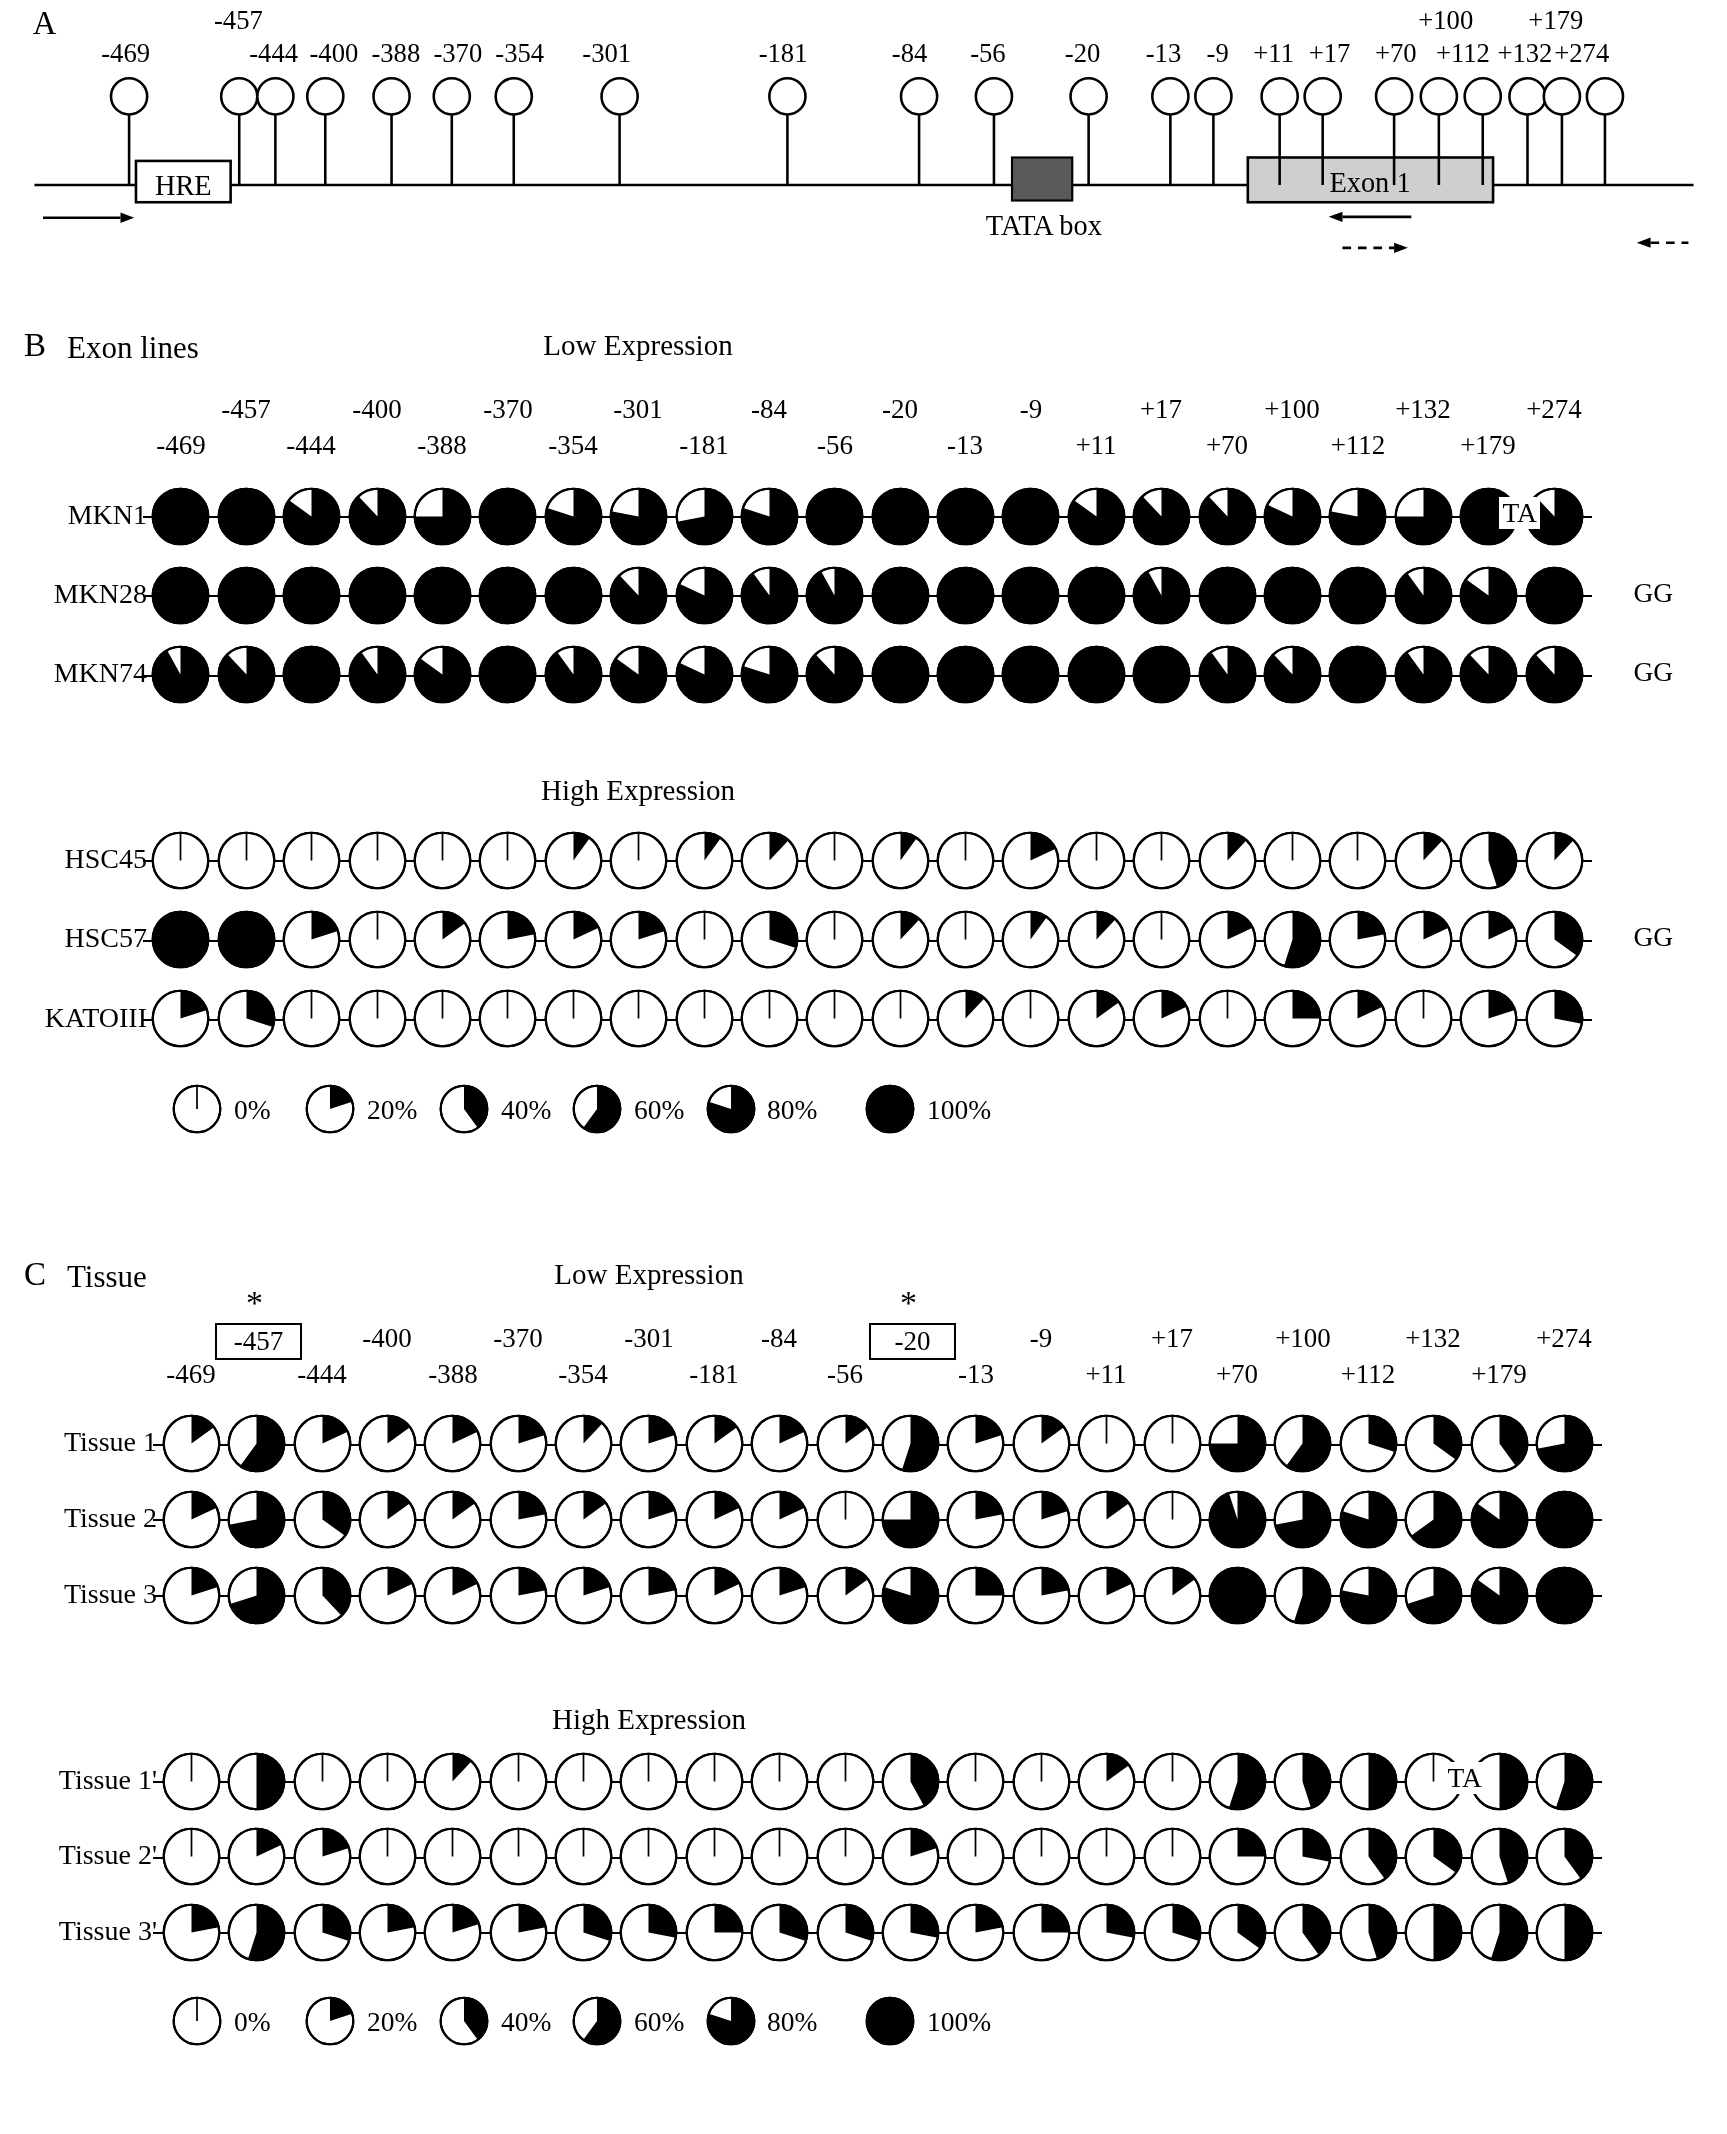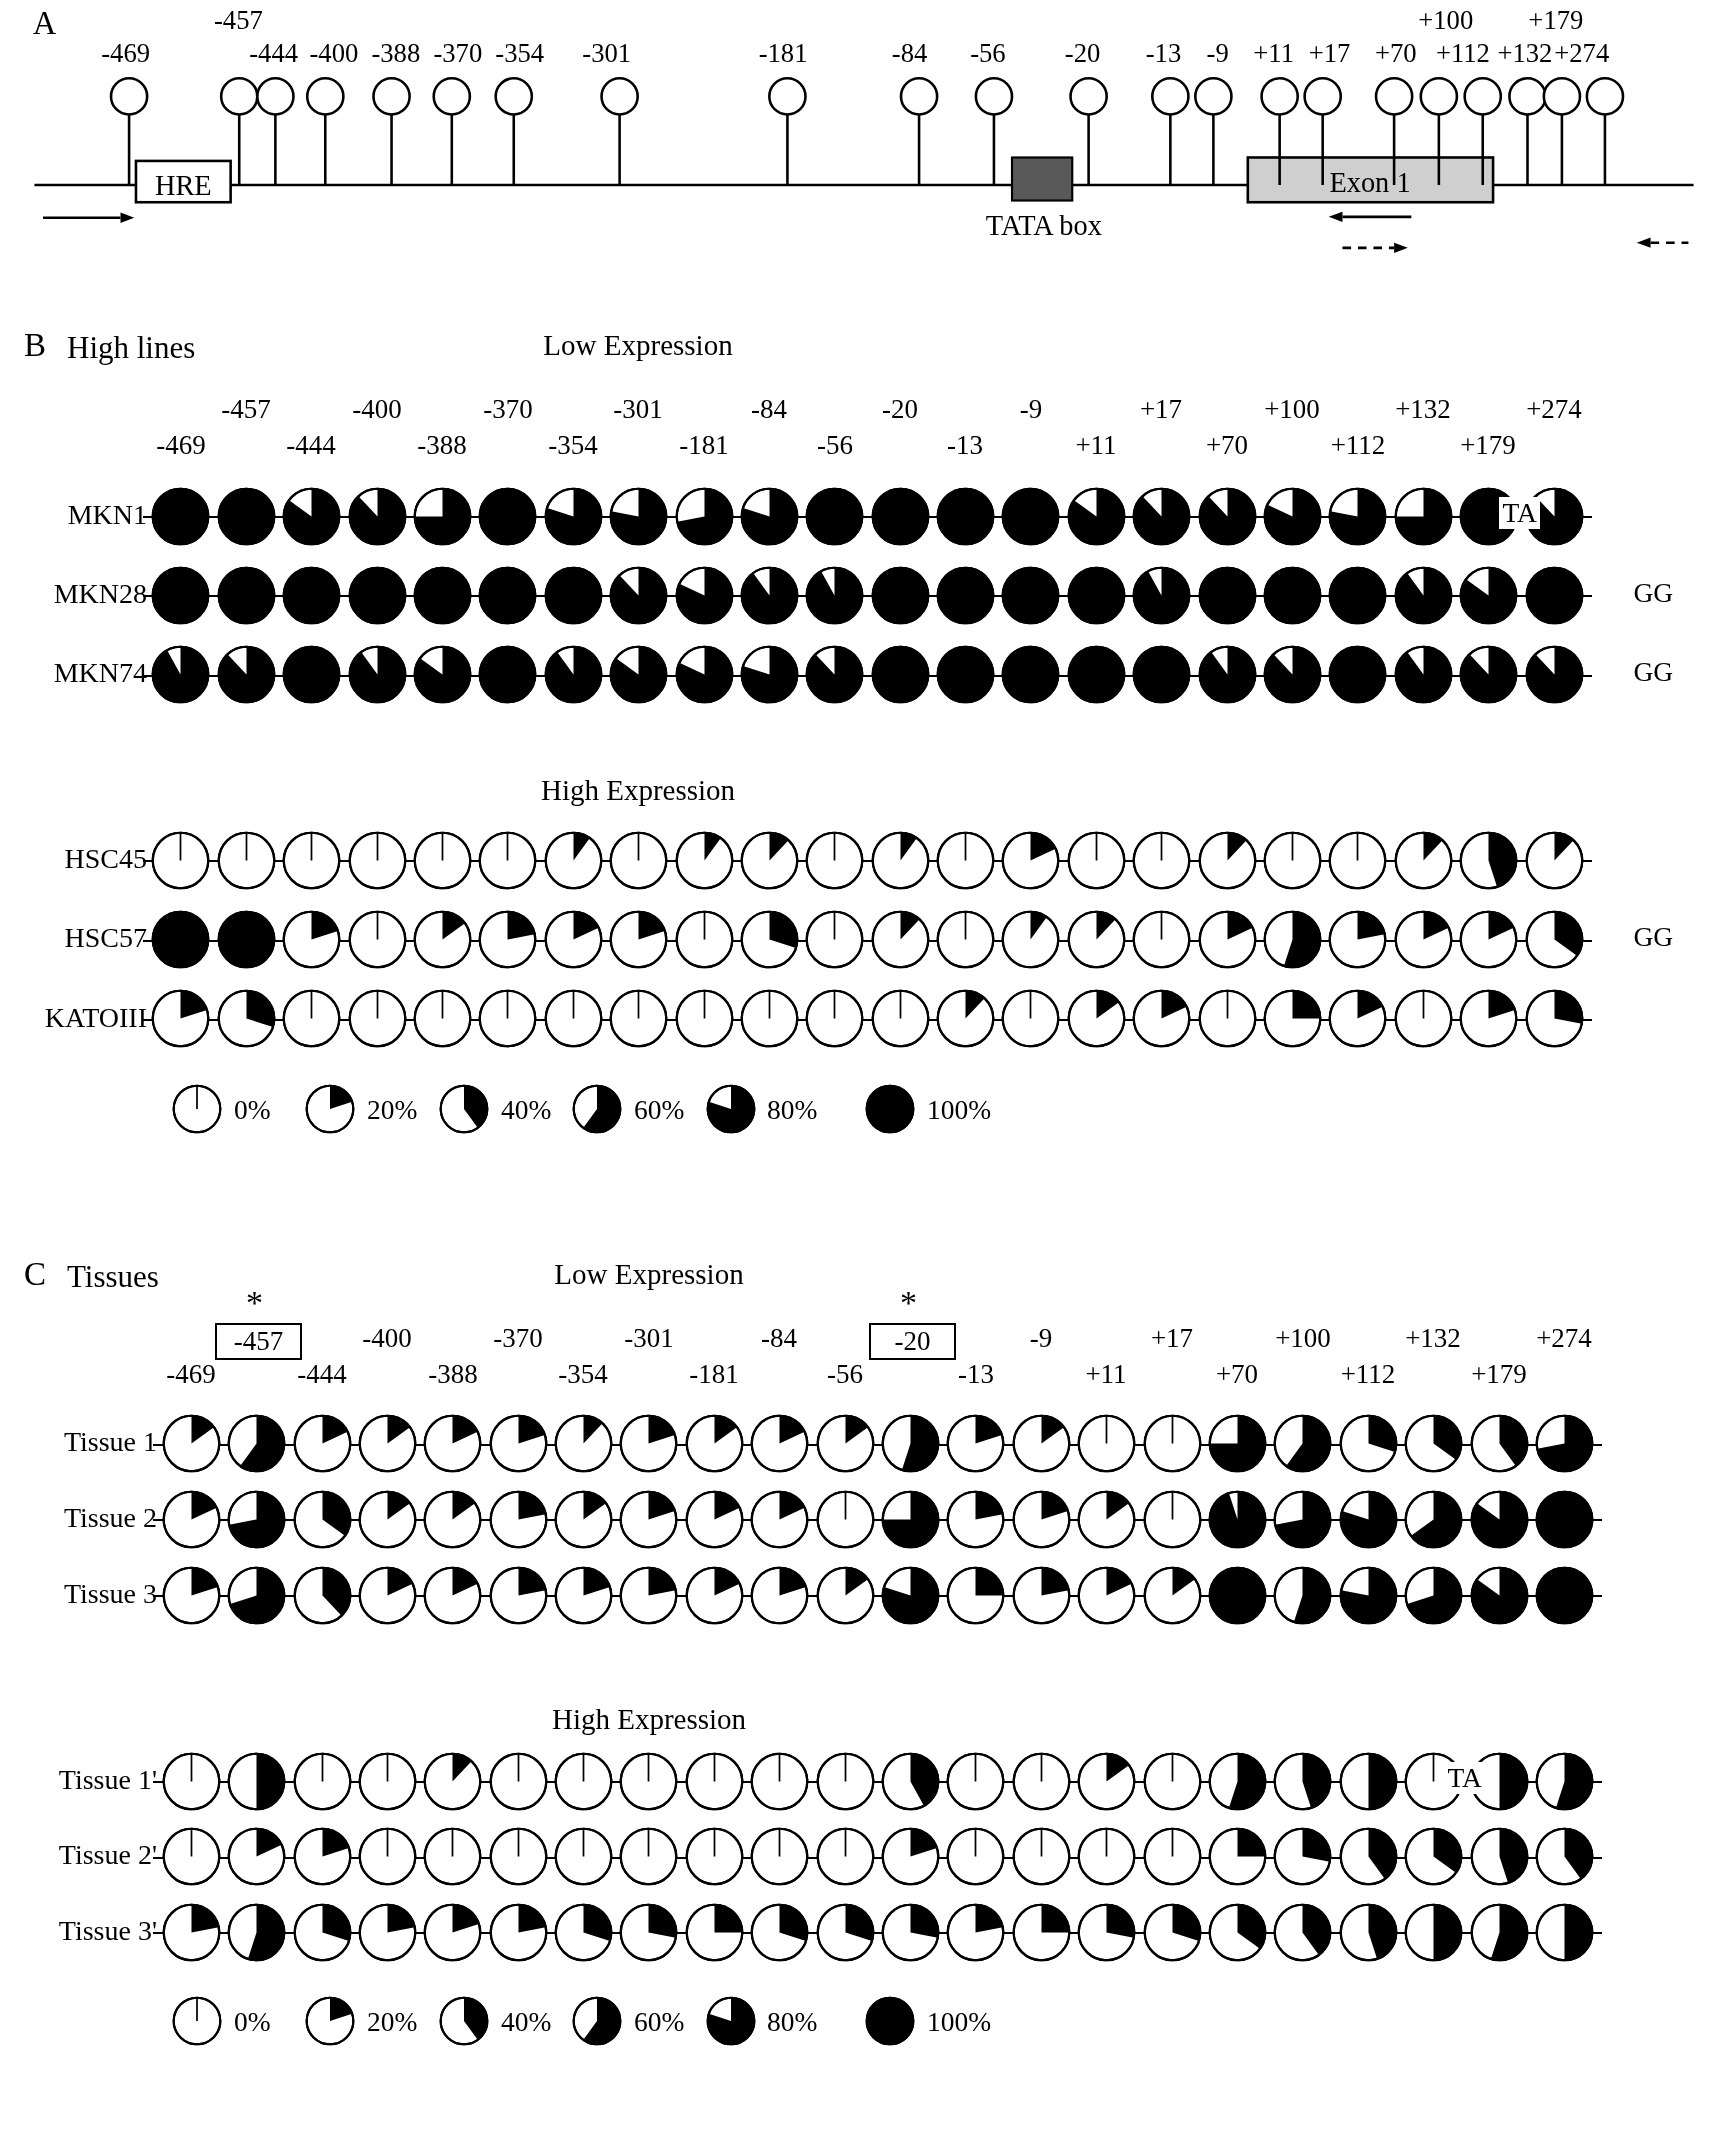"High lines" div.abs { text: High -> Exon }
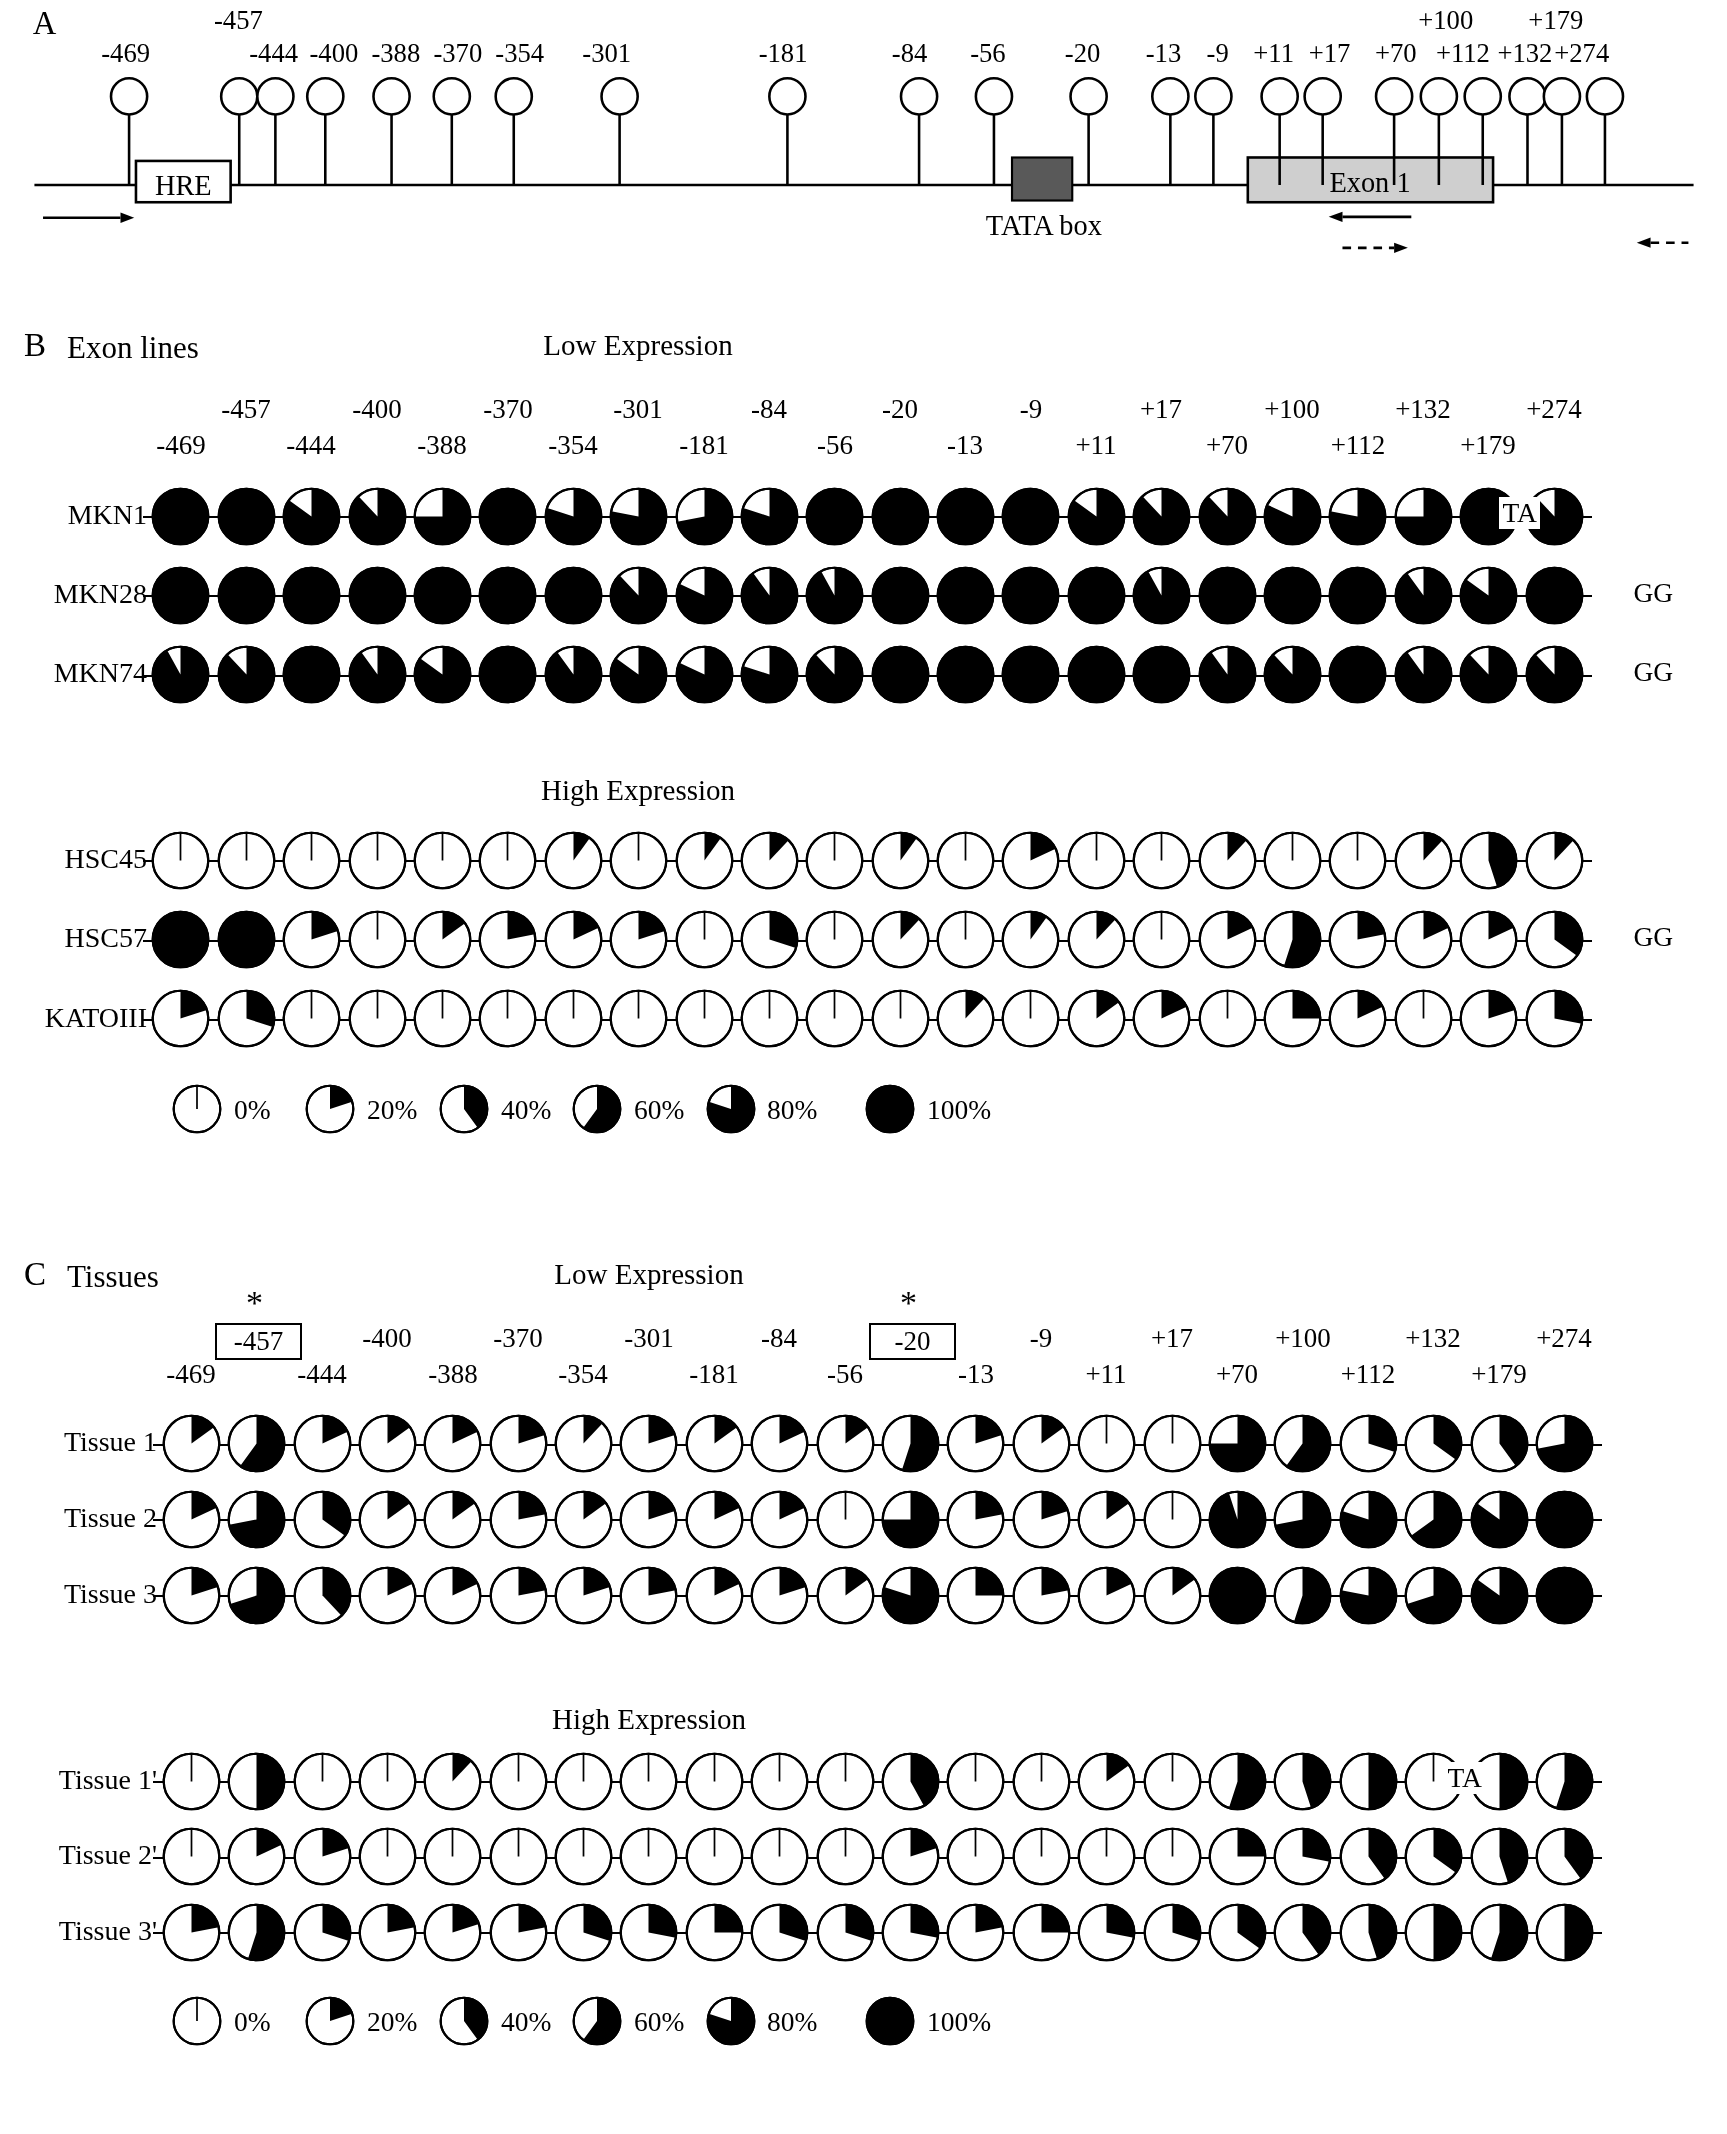"Tissues" div.abs { text: Tissues -> Tissue }
